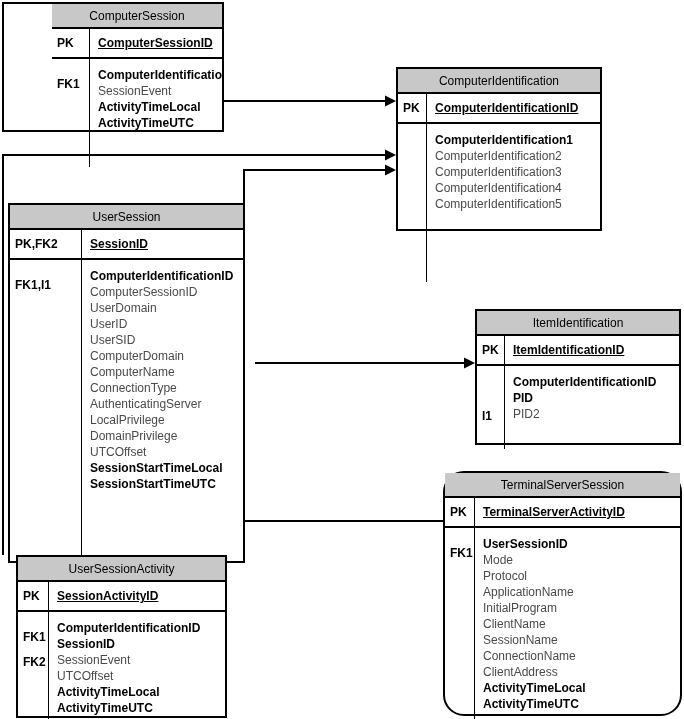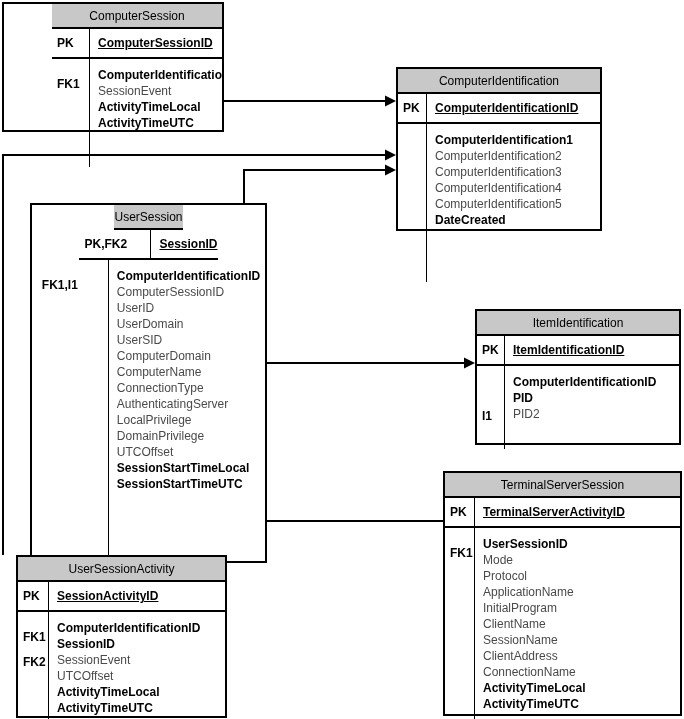"UserSession" div.table { align-items: center -> none; left: 30px -> 8px }
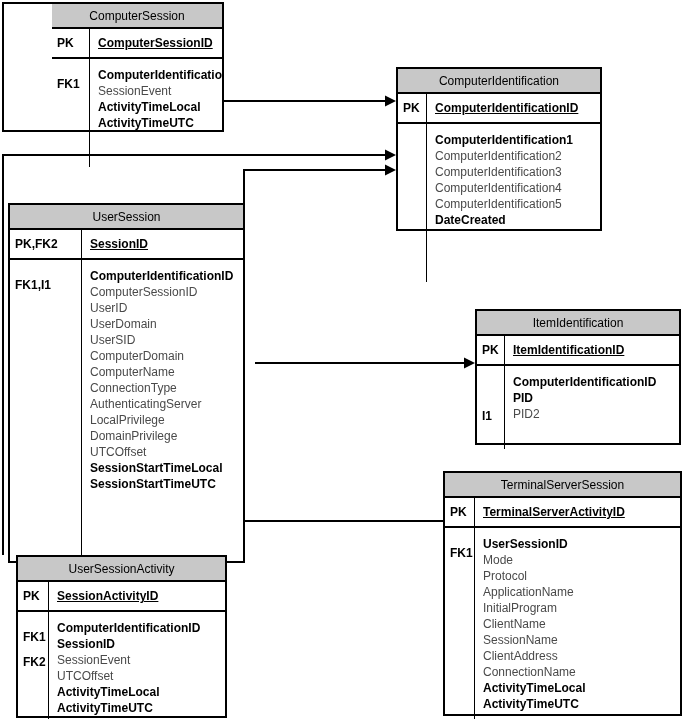"DateCreated" div.line { html: <div>DateCreated</div> -> none }
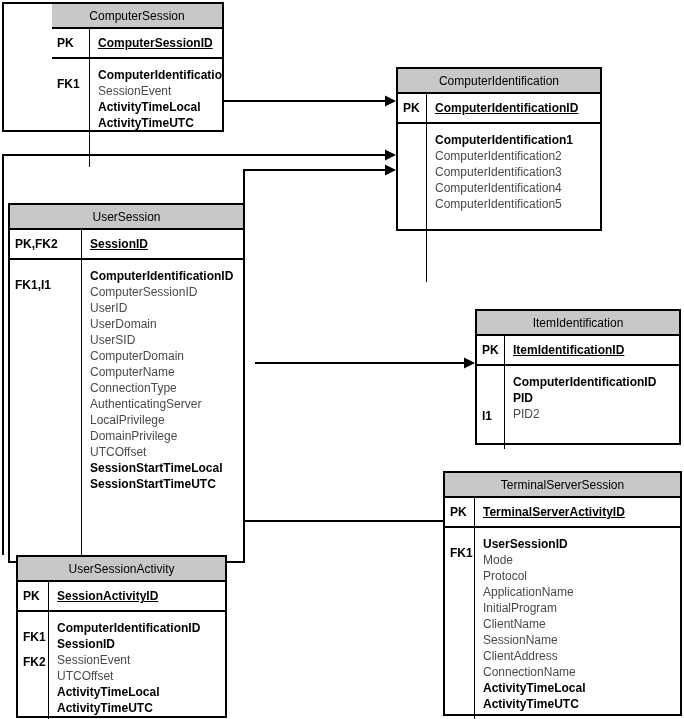"UserID" div.line { order: before "UserDomain" -> after "UserDomain" }
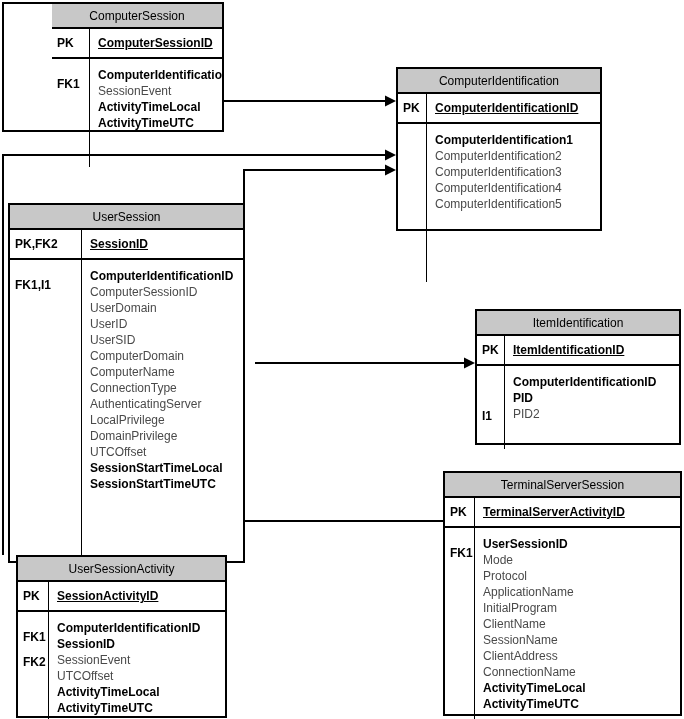"TerminalServerSession" div.table { border-radius: none -> 21px }
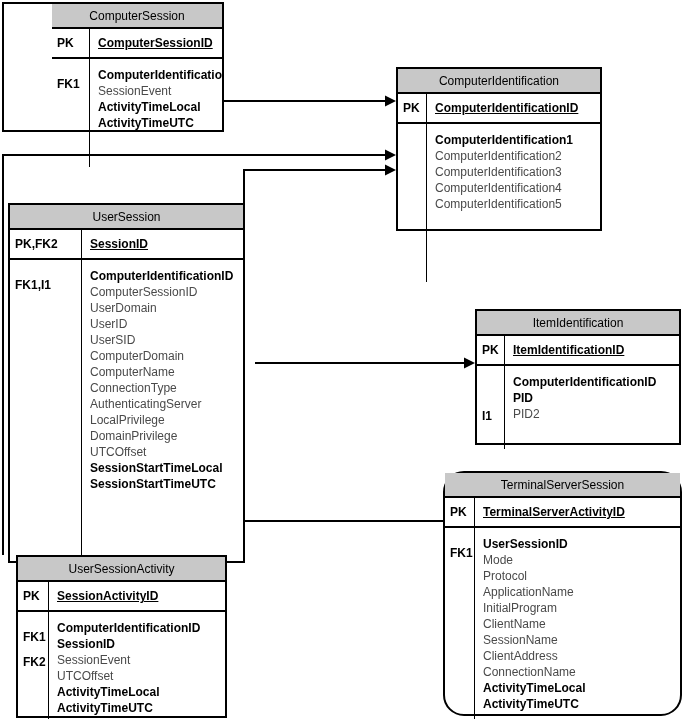"ClientAddress" div.line { order: before "ConnectionName" -> after "ConnectionName" }
